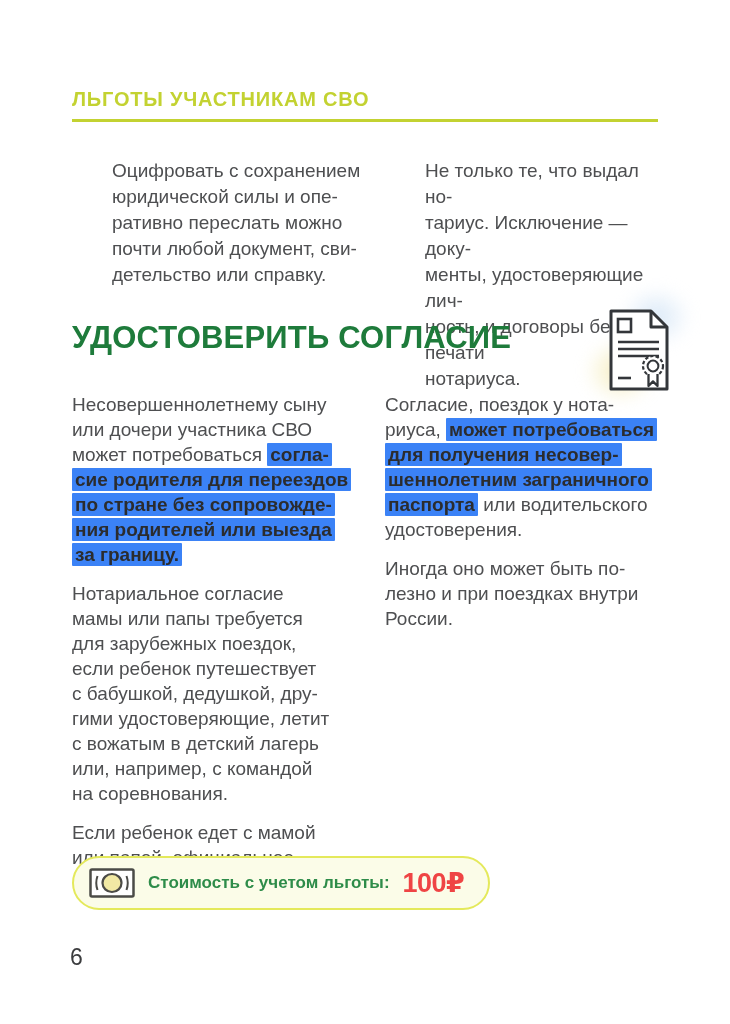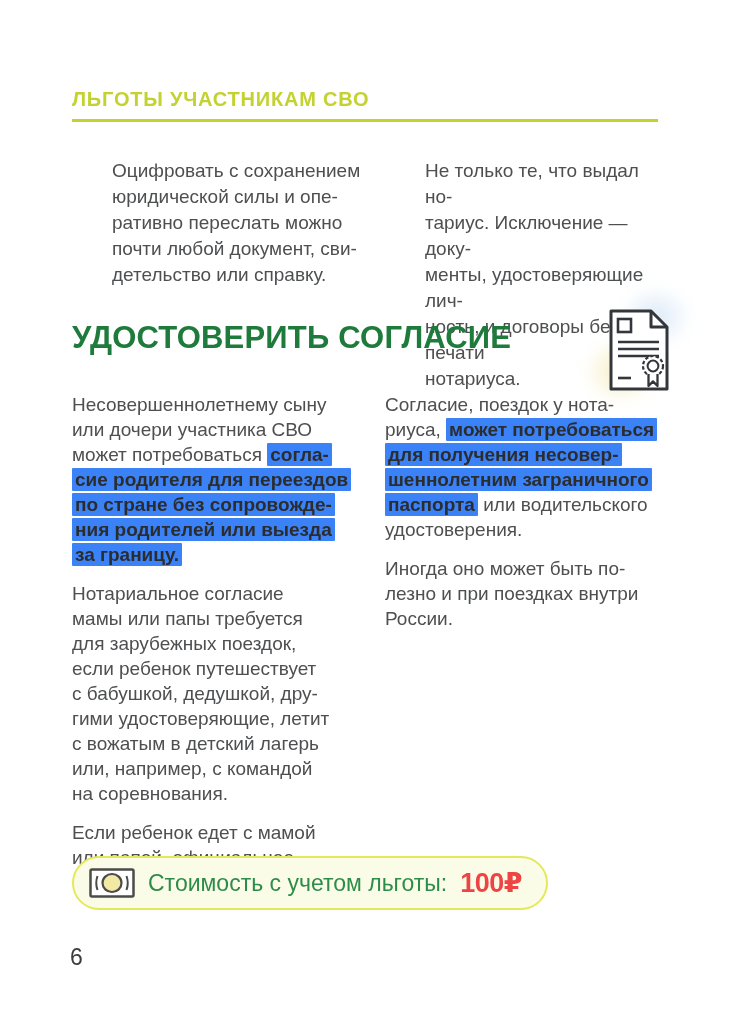"Стоимость с учетом льготы:" .badge-label { font-size: 23px -> 17px; font-weight: 400 -> 700 }
